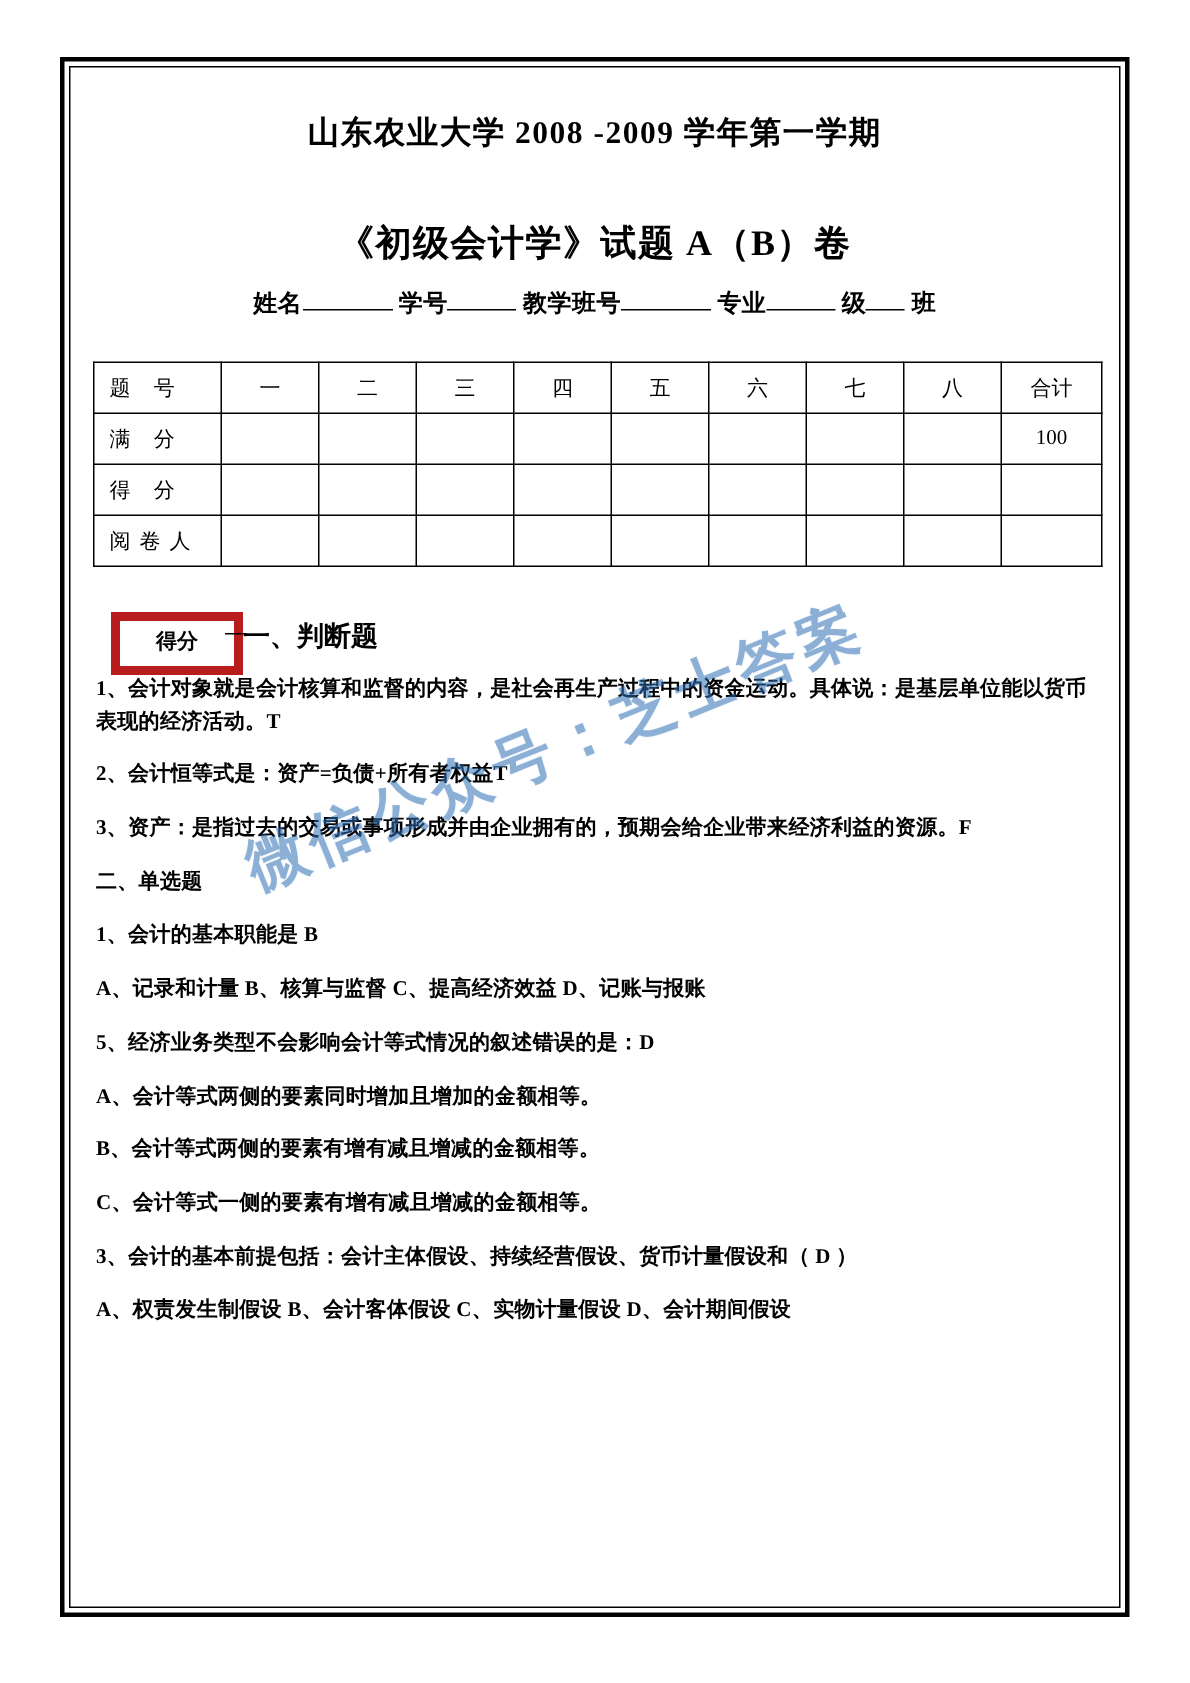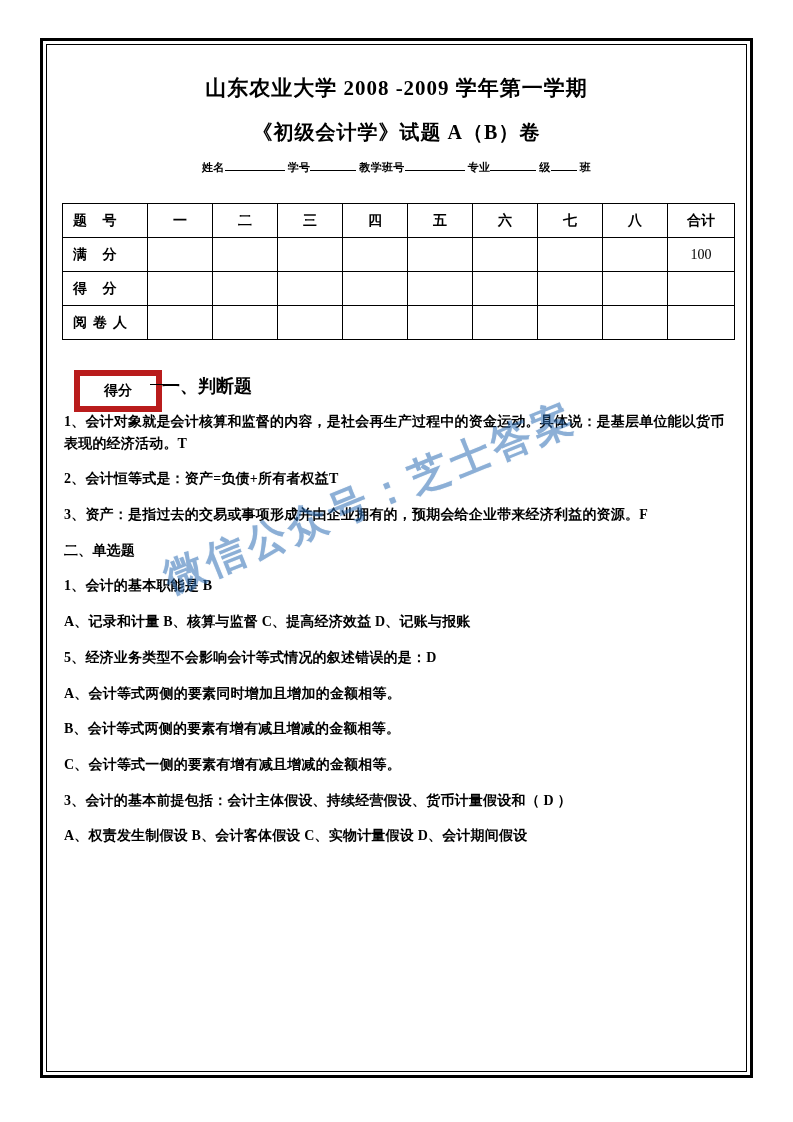"《初级会计学》试题 A（B）卷" .title2 { font-size: 20px -> 24px; margin-top: 17px -> 44px }
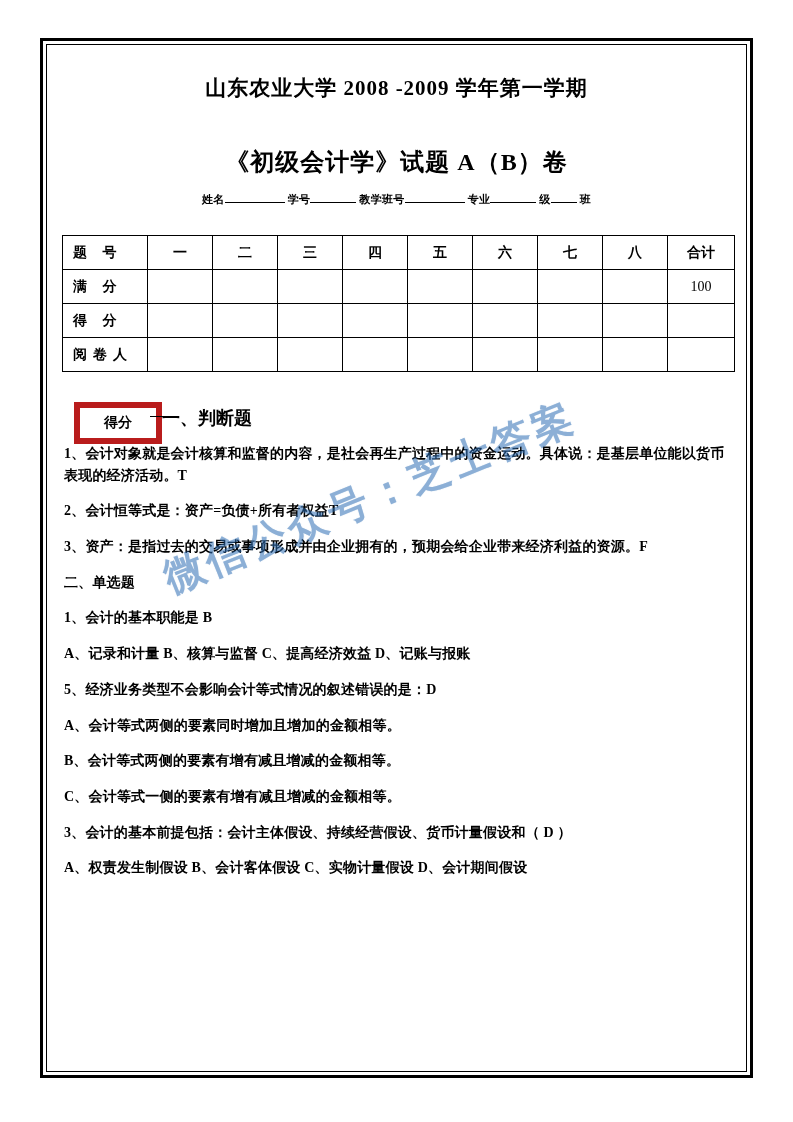"姓名 学号 教学班号 专业 级" .meta-line2 { font-size: 11px -> 16px }
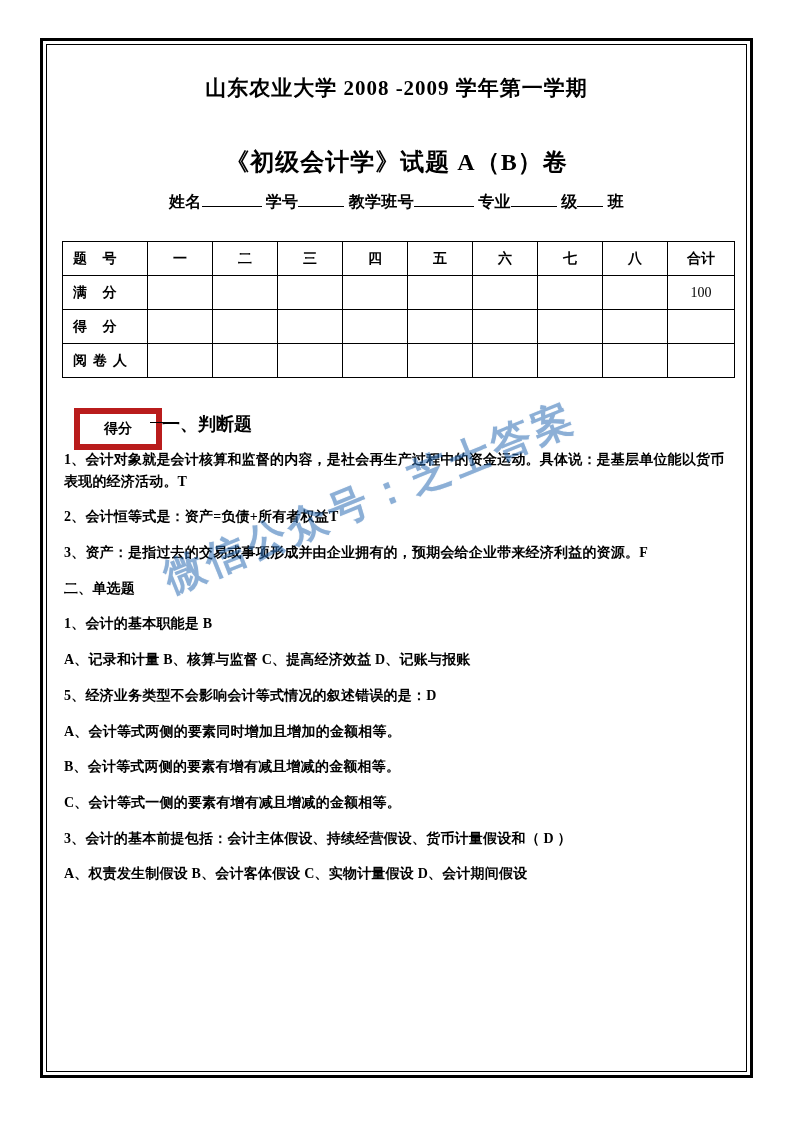"题 号" table.score td { font-weight: bold -> normal }
